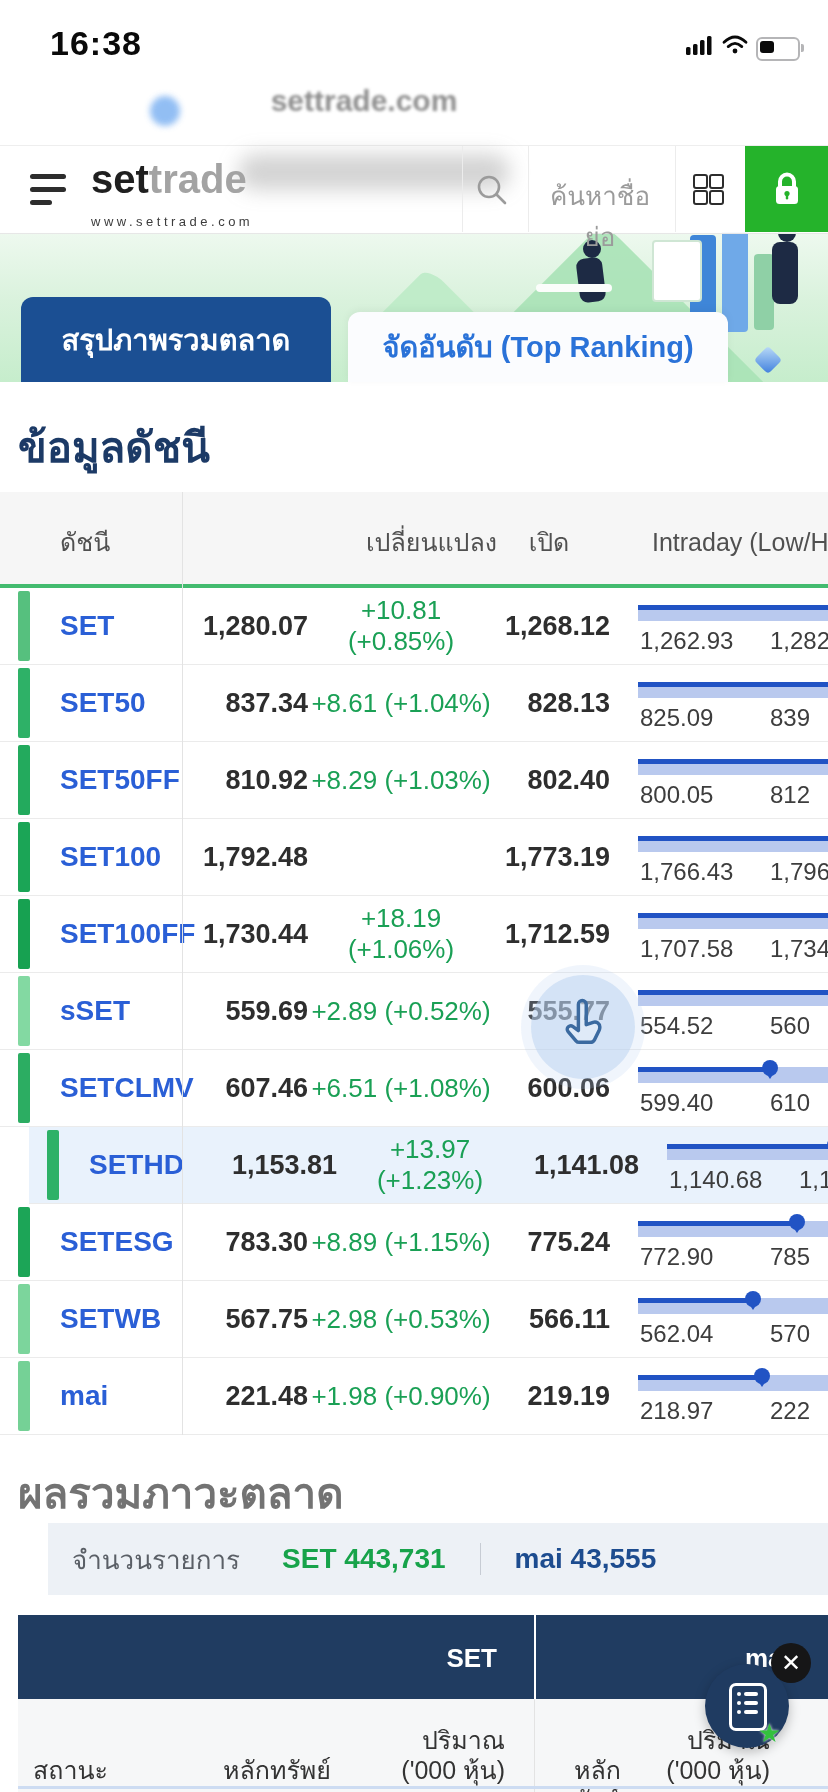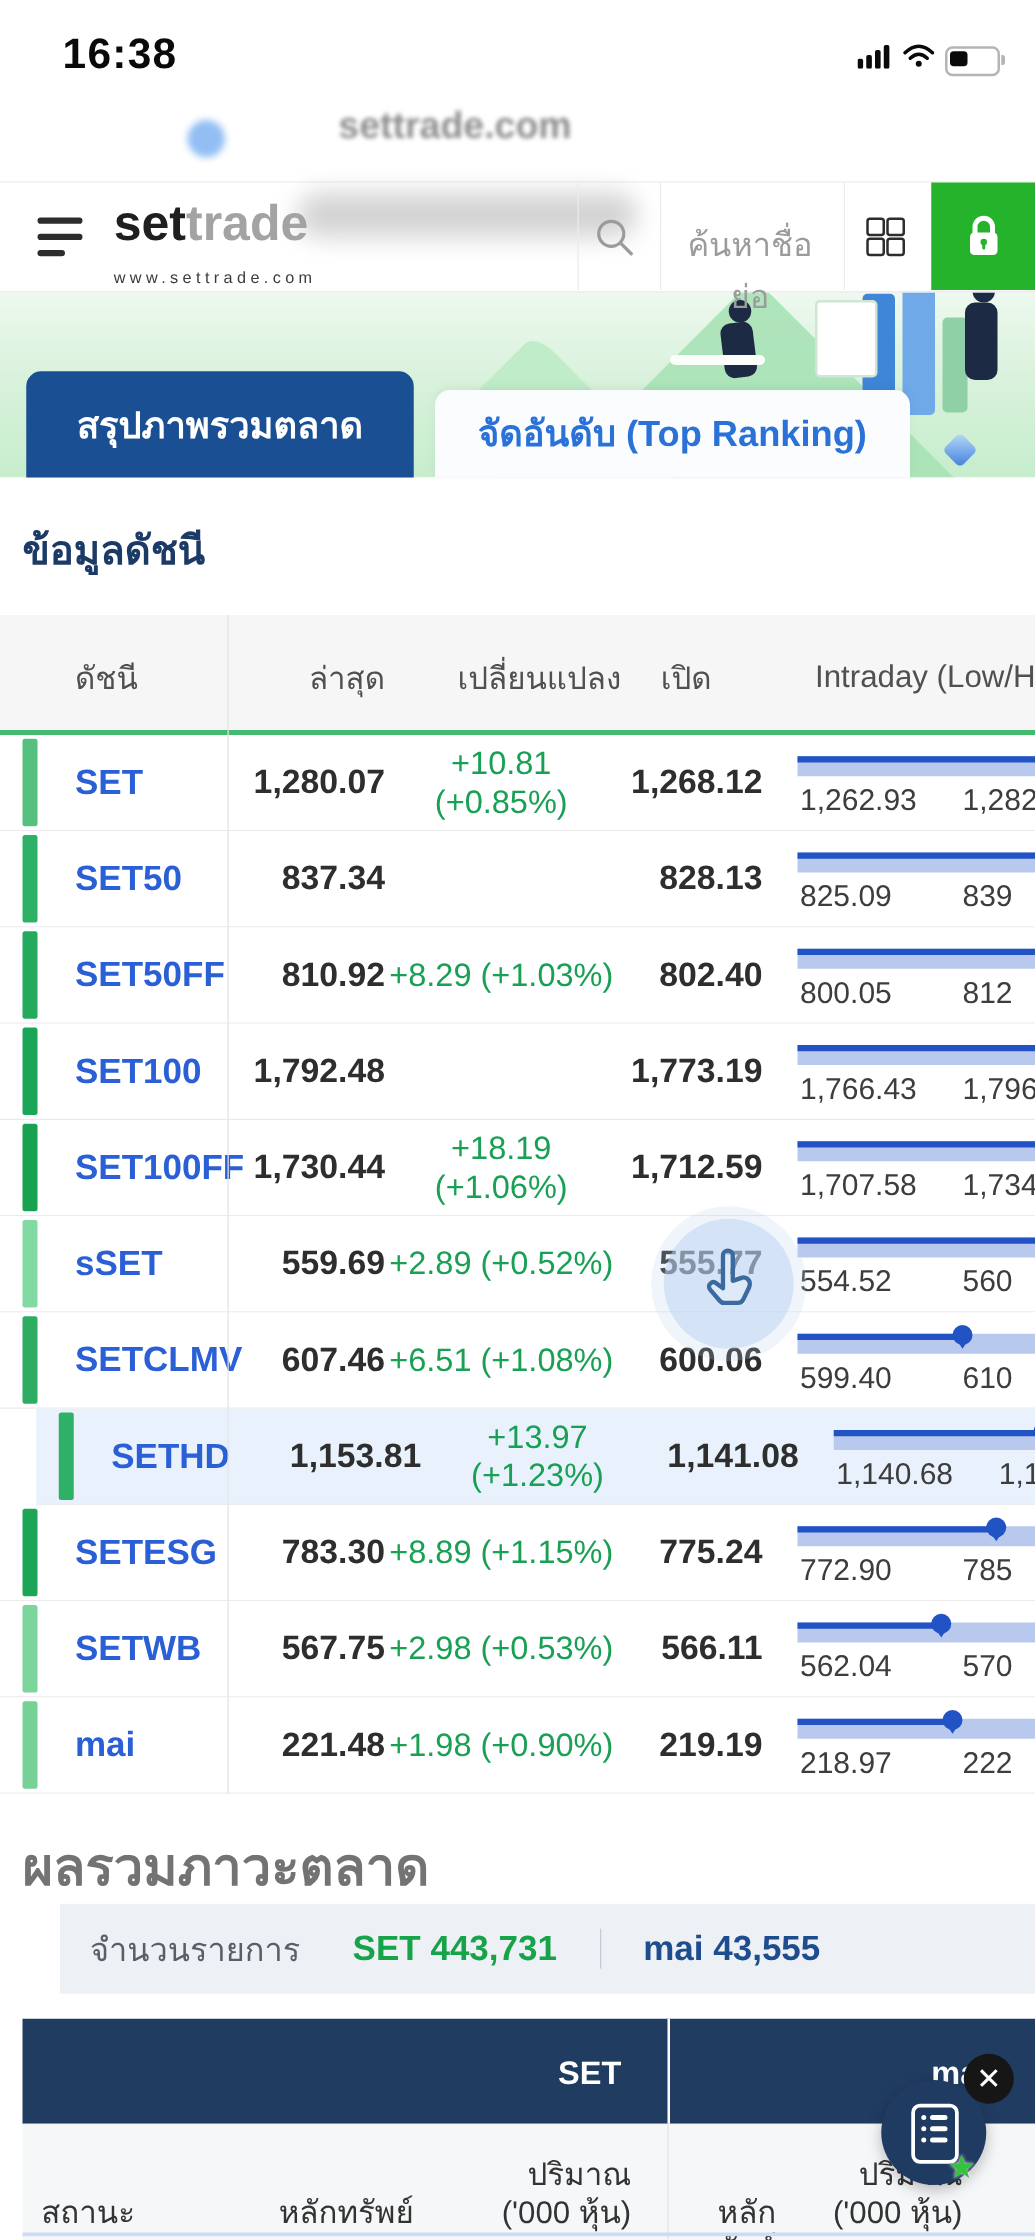"ข้อมูลดัชนี" #idx-title { font-size: 32px -> 42px }
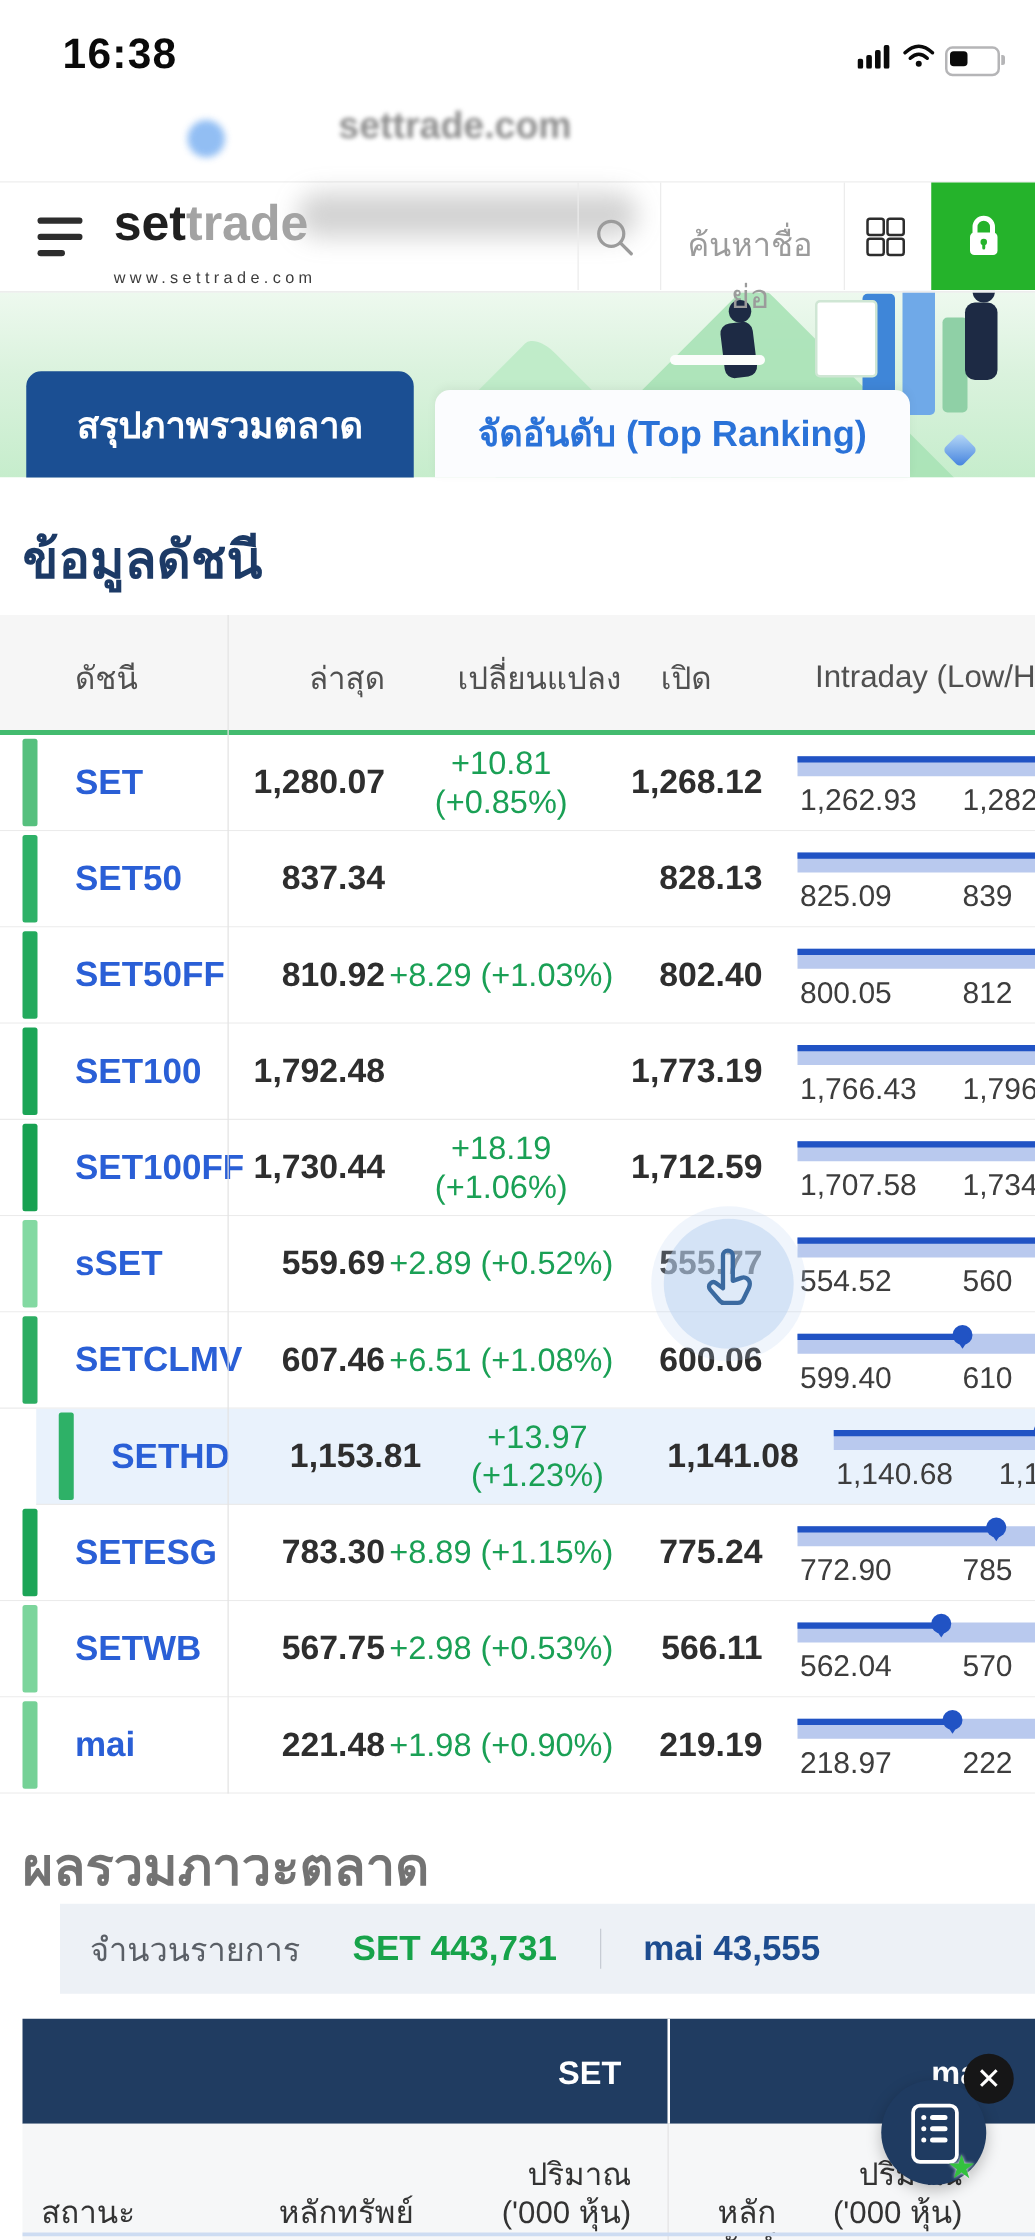"ล่าสุด" span.hcell { html: <span>ล่าสุด</span> -> none }
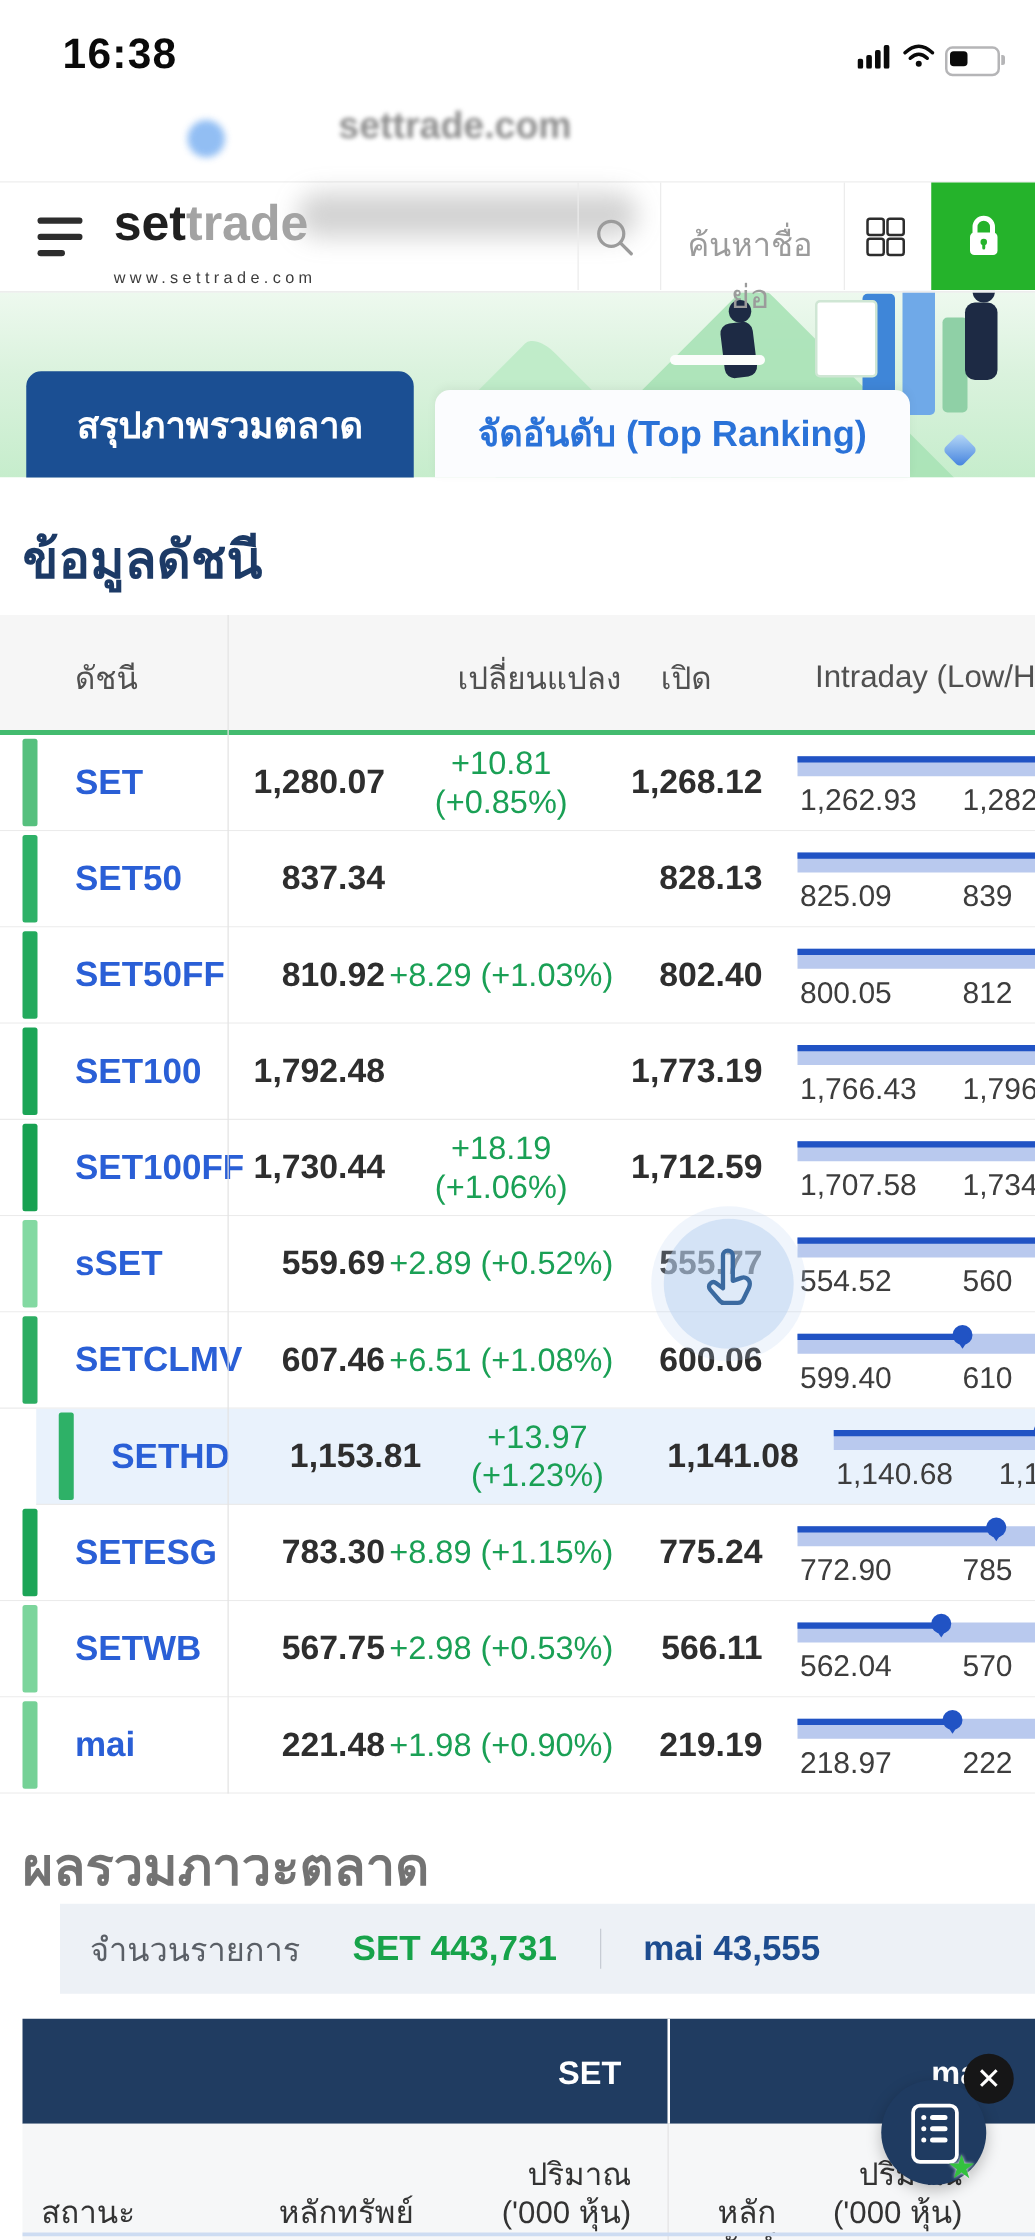"+8.61 (+1.04%)" span.rchange { html: none -> <span>+8.61 (+1.04%)</span> }
